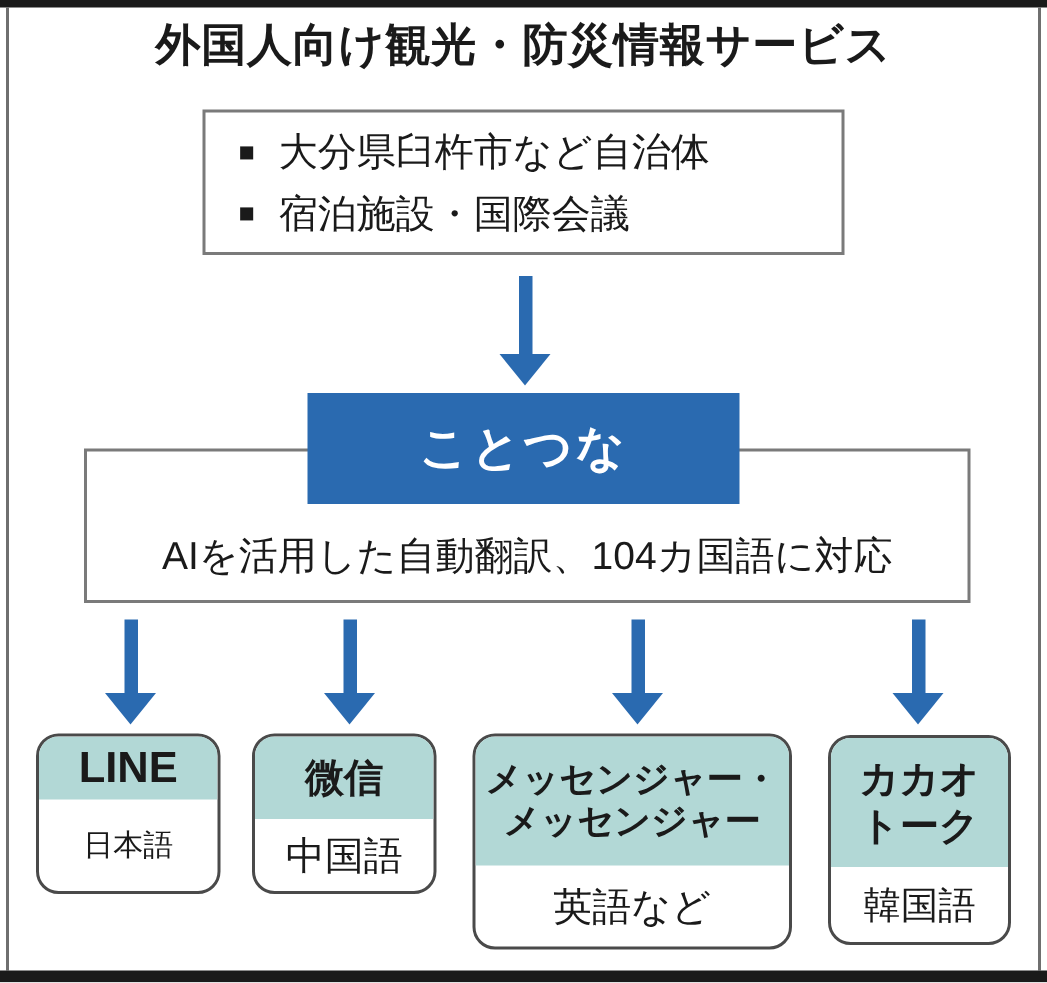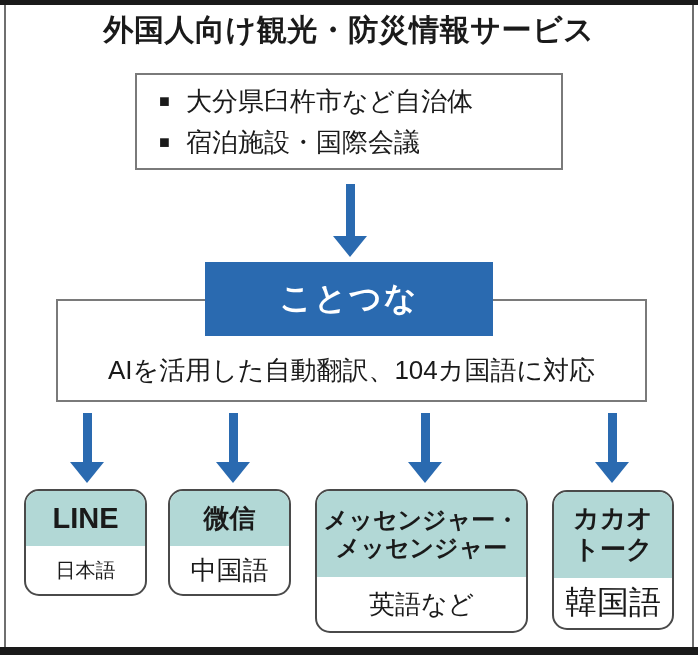"LINE" .card-1 .card-header { height: 55px -> 42px }
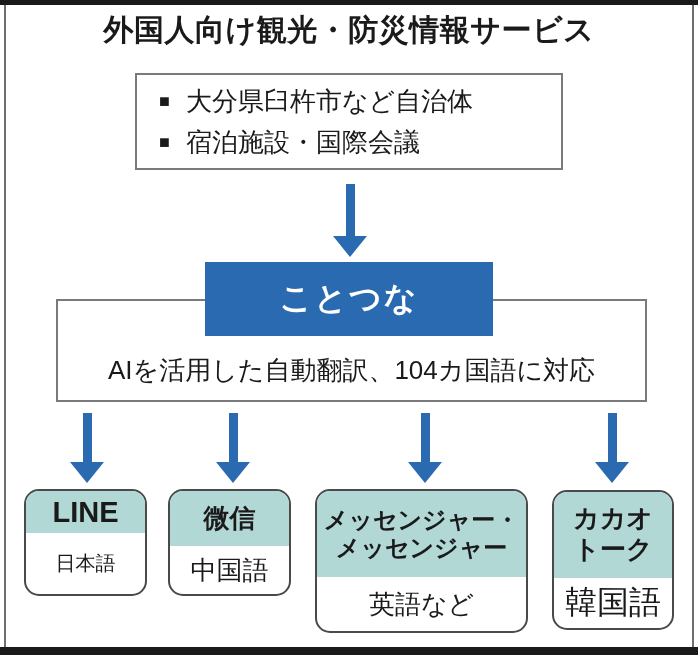"カカオ" .card-4 { font-family: Liberation Serif, serif -> none }
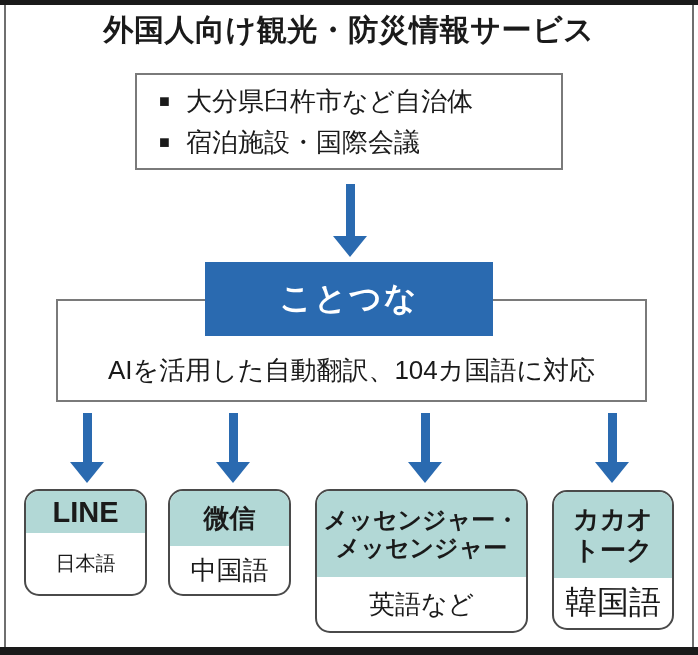"韓国語" .card-4 .card-body { font-size: 32px -> 25px }
